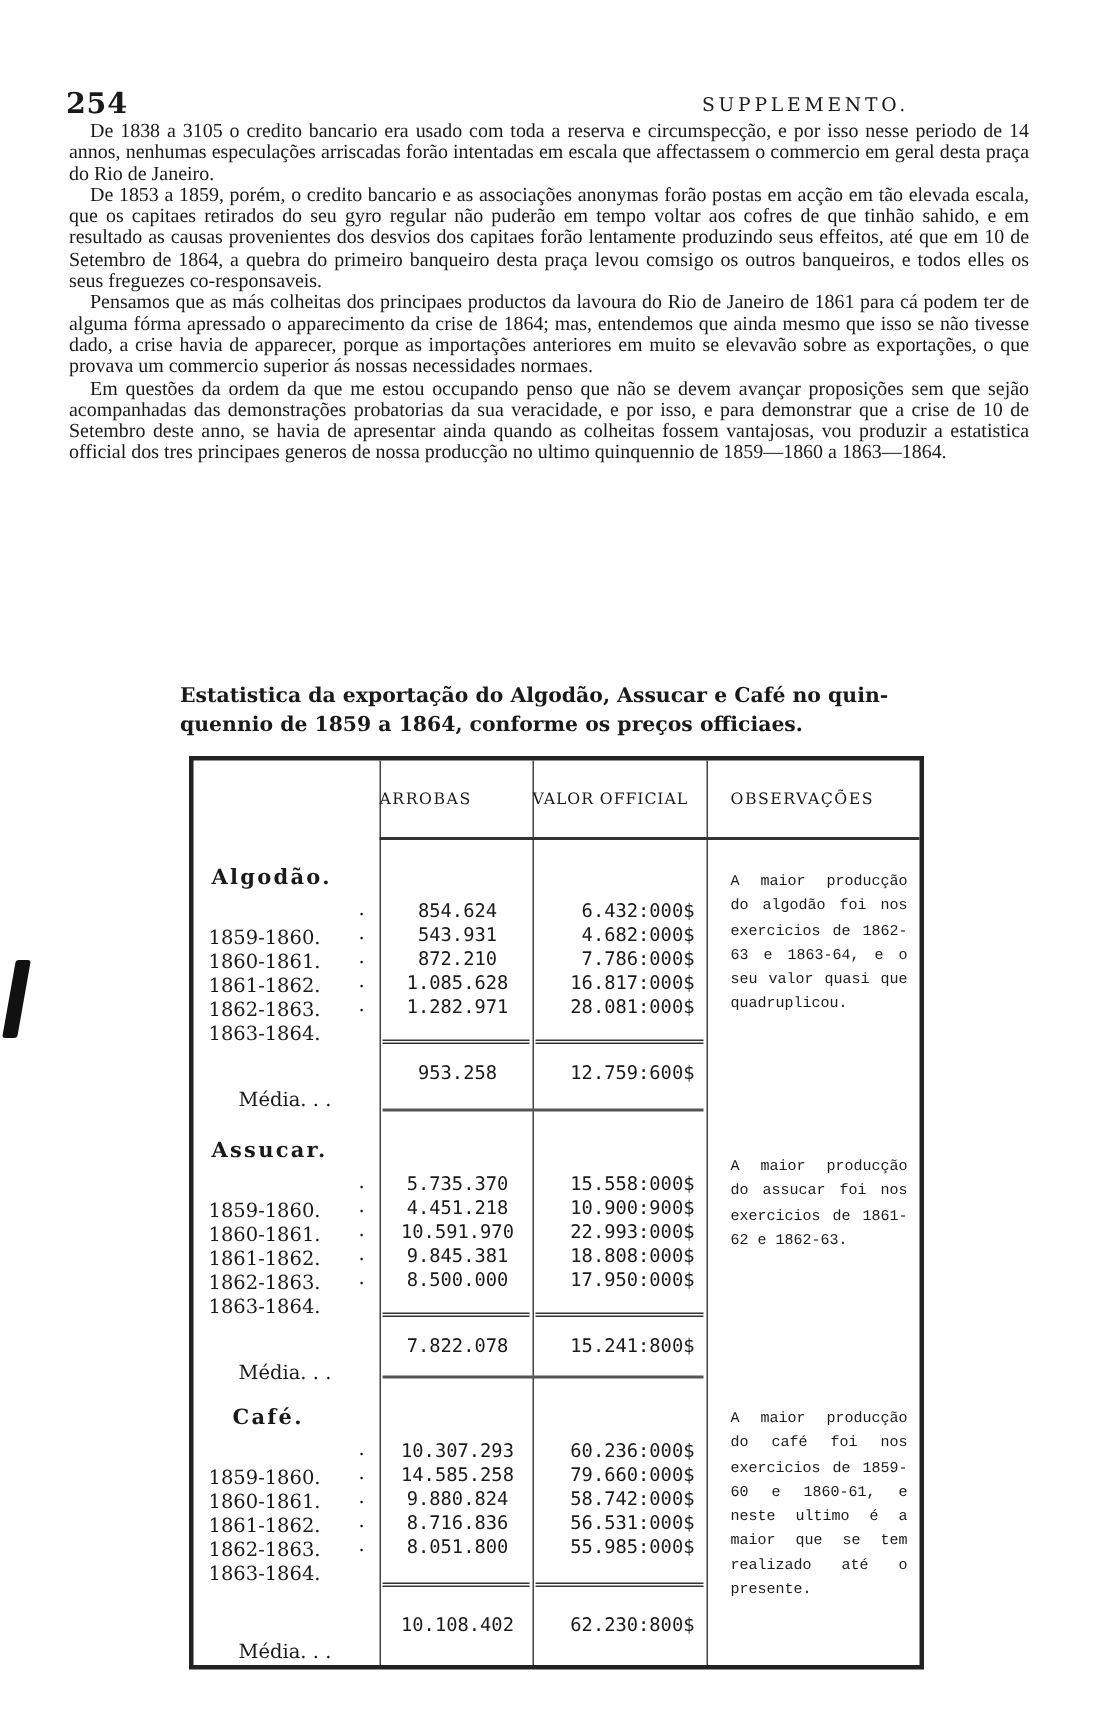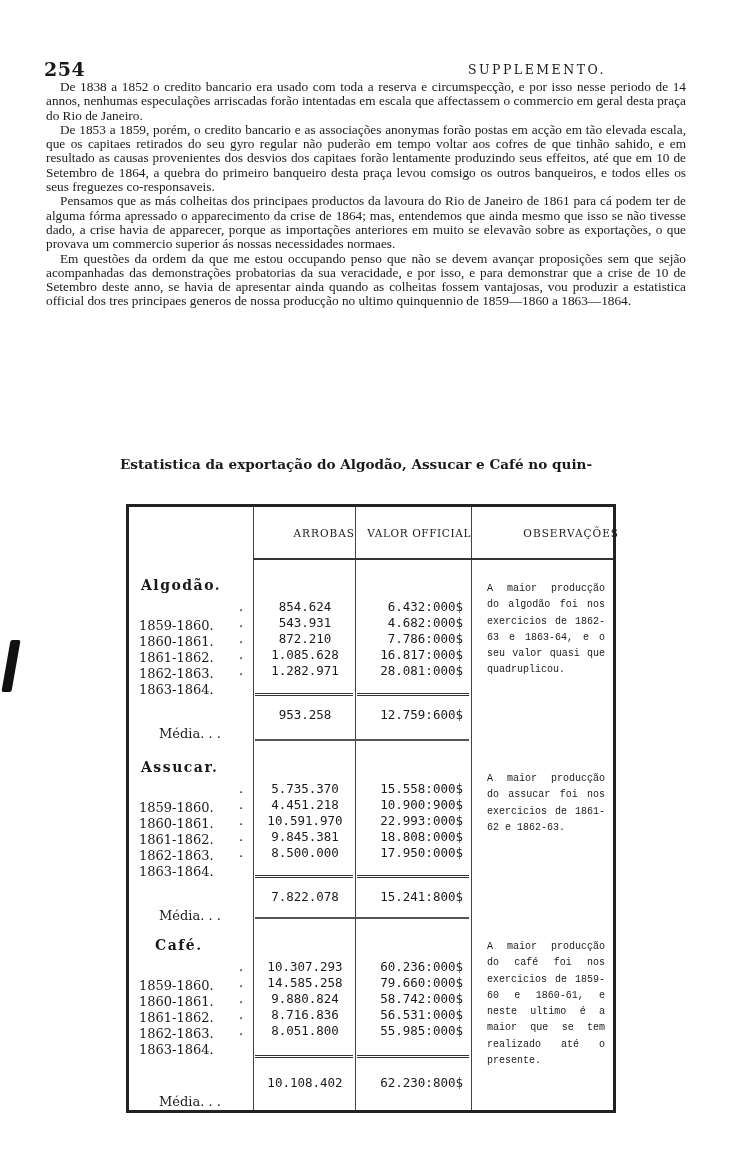"De 1838 a 1852 o" p { text: 1852 -> 3105 }
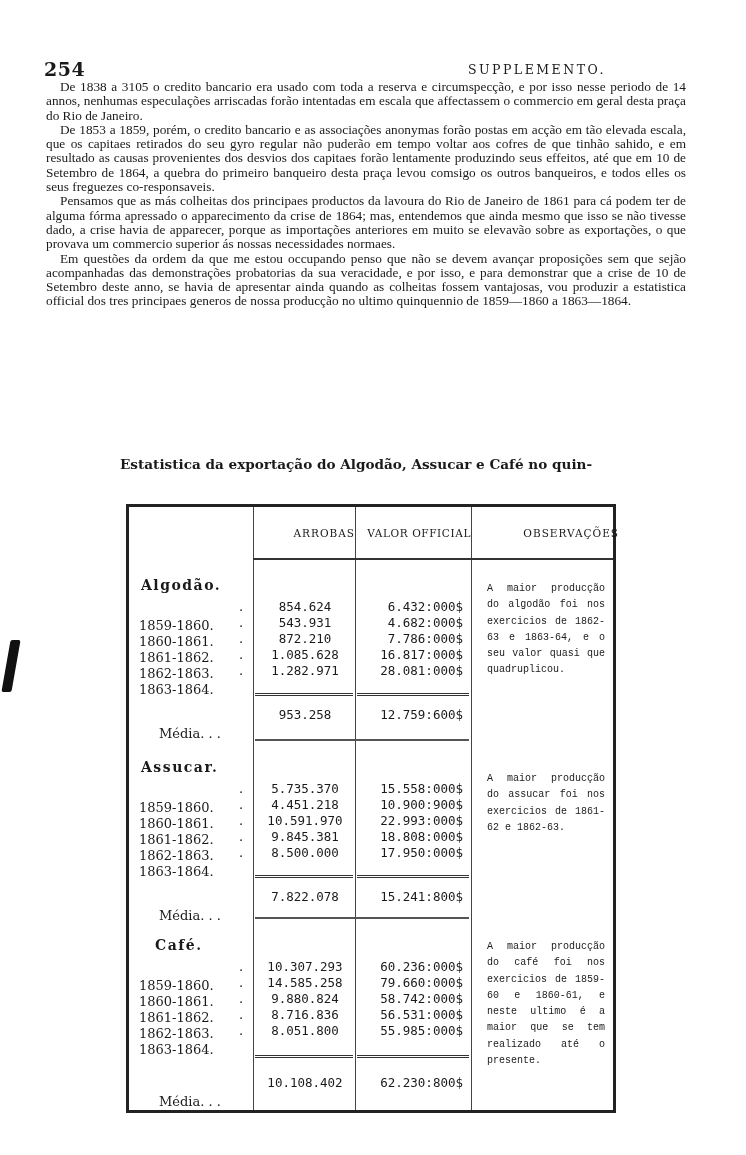"quennio de 1859 a 1864," div { html: none -> <div>quennio de 1859 a 1864, conforme os preços officiaes.</div> }
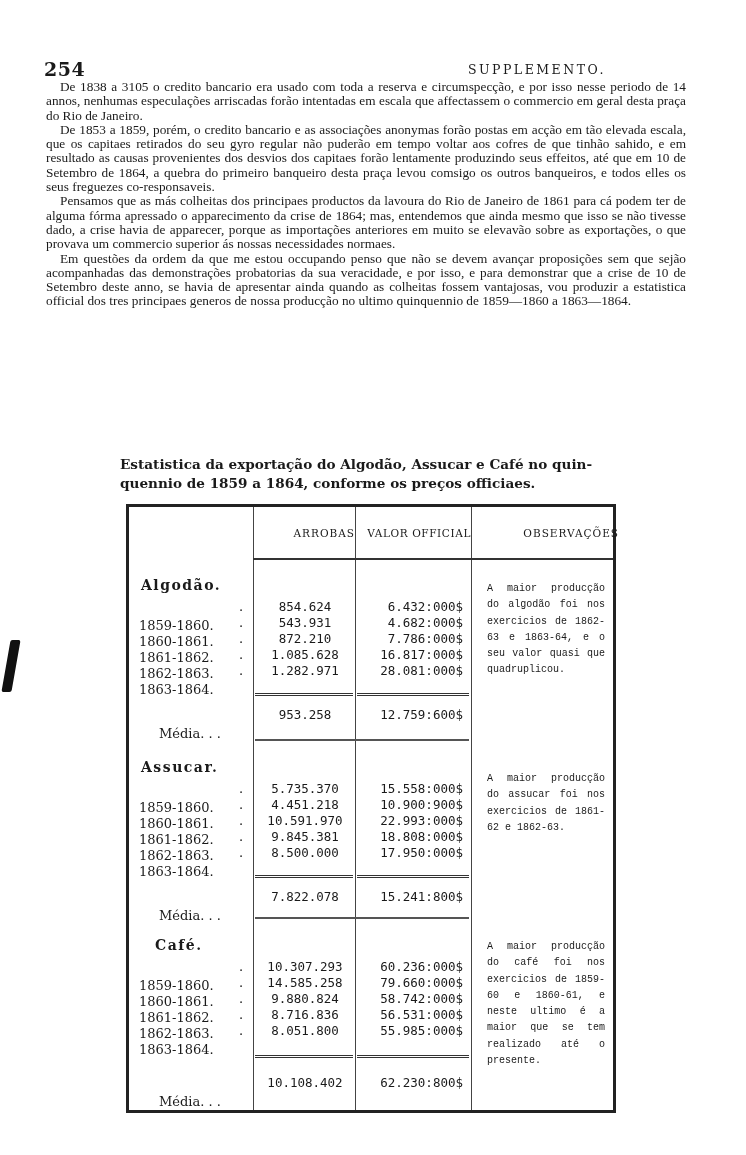"ARROBAS" .hdr { text-align: right -> left }
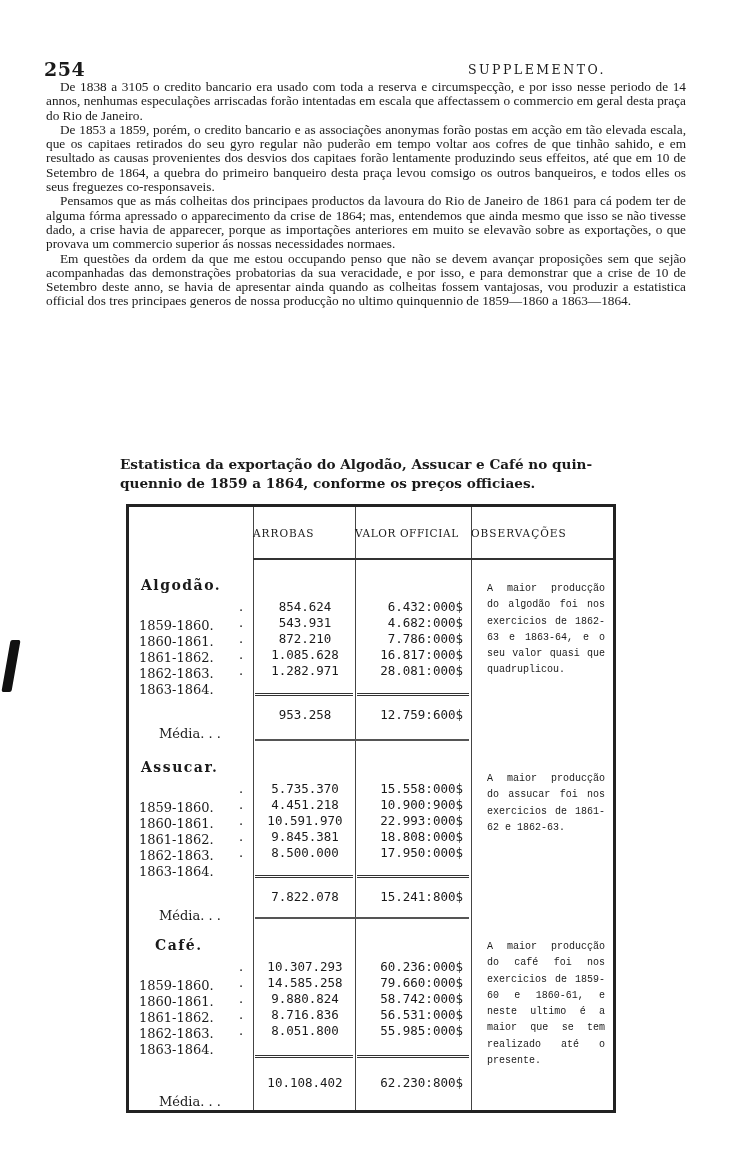"OBSERVAÇÕES" div.hdr { left: 342px -> 358px }
